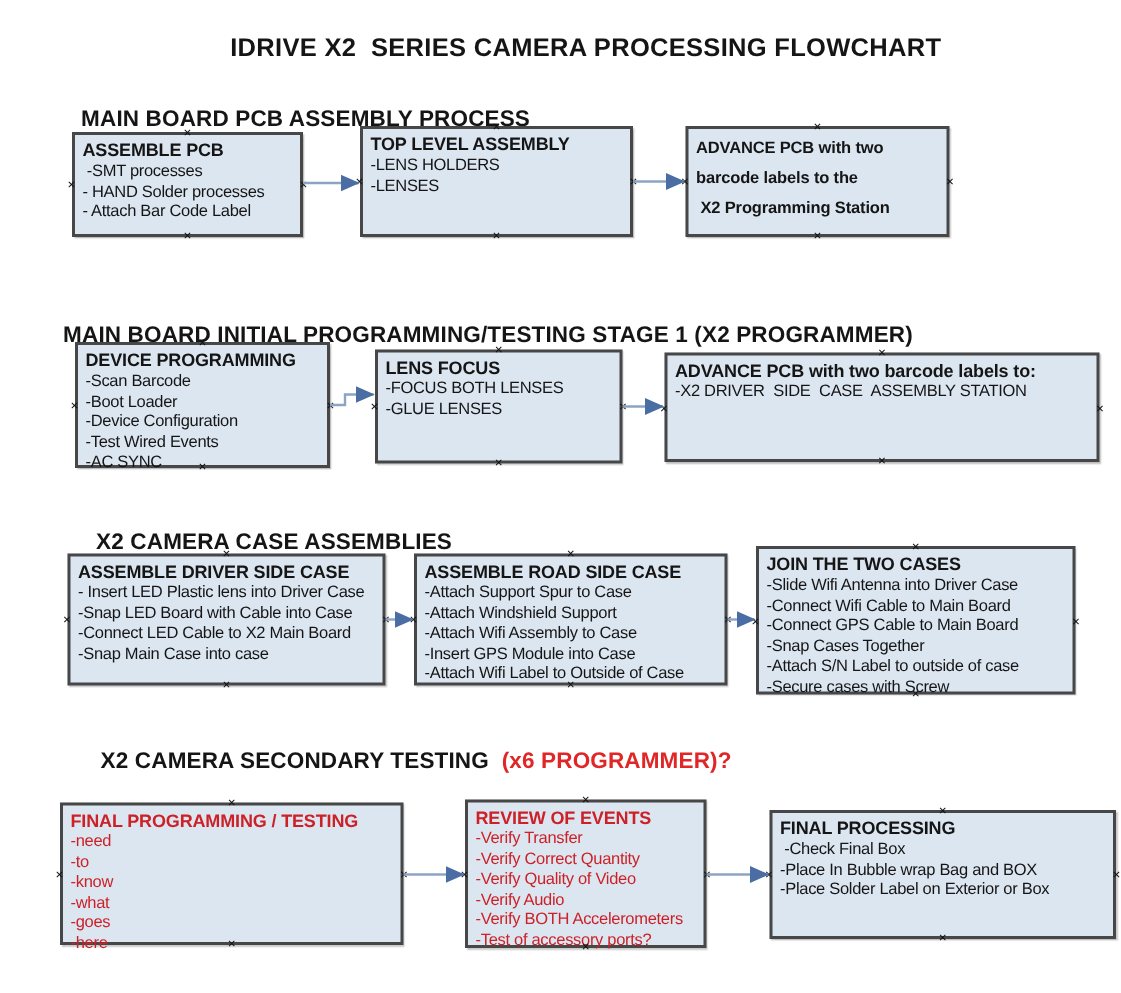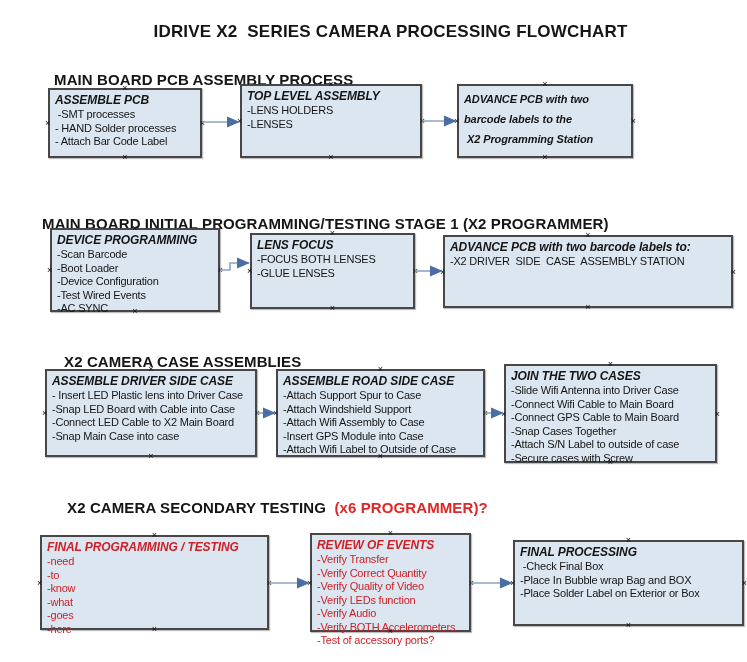"ASSEMBLE PCB" .box-title { font-style: italic -> none }
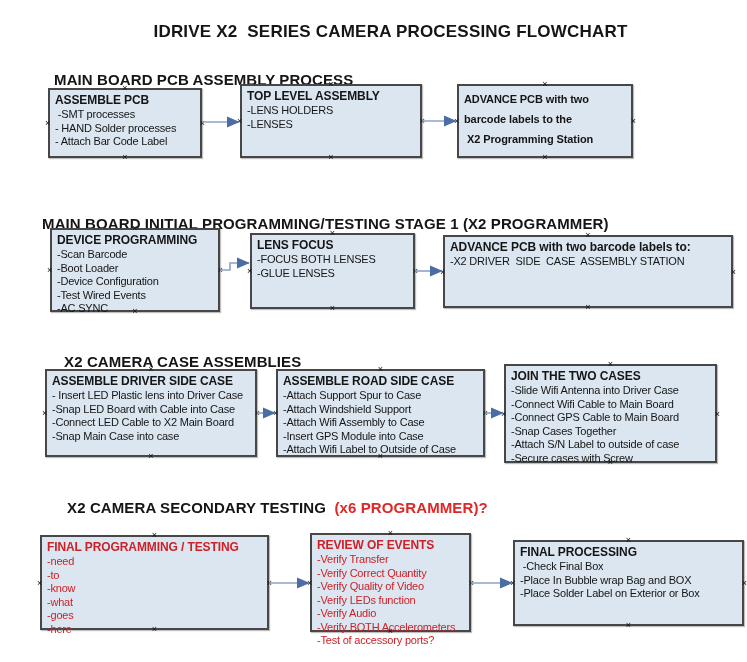"-Verify LEDs function" div.box-item { html: <div>-Verify LEDs function</div> -> none }
